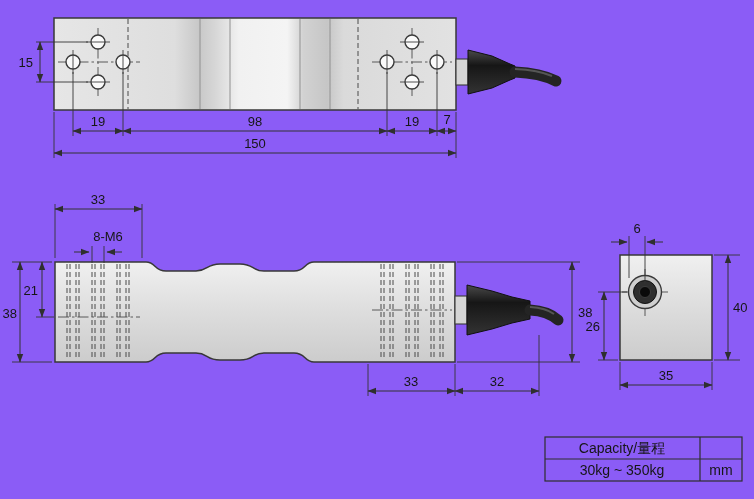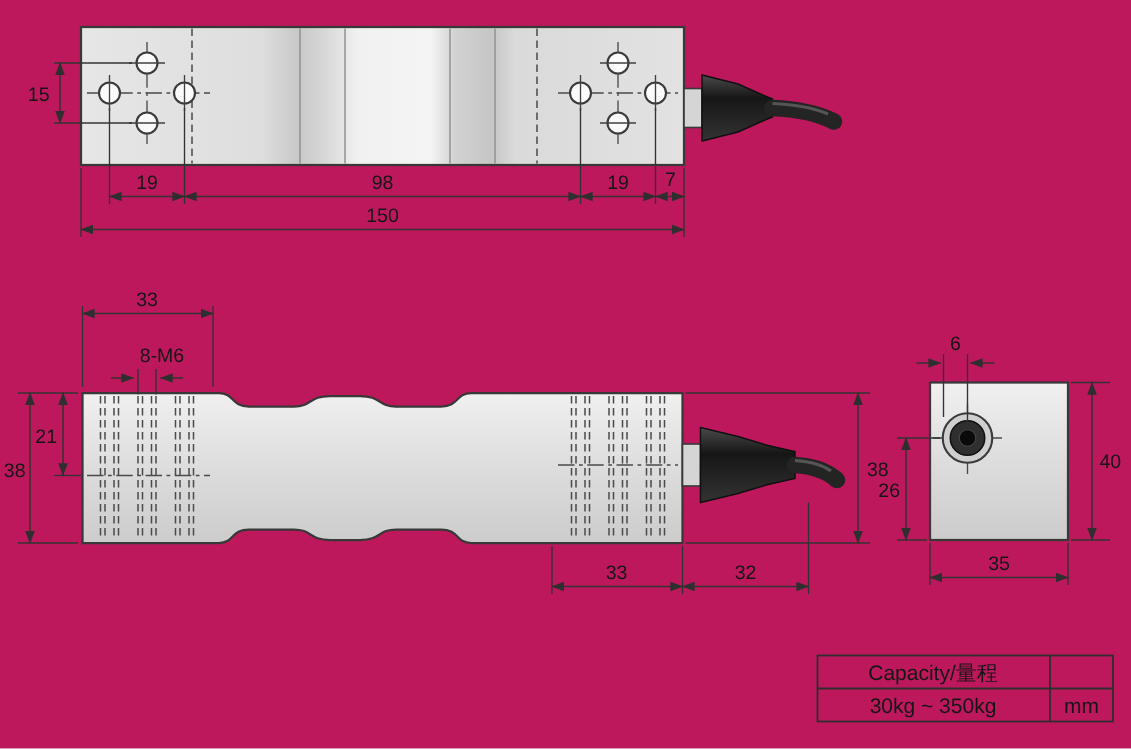"15" .stage { background: #be185d -> #8b5cf6 }
